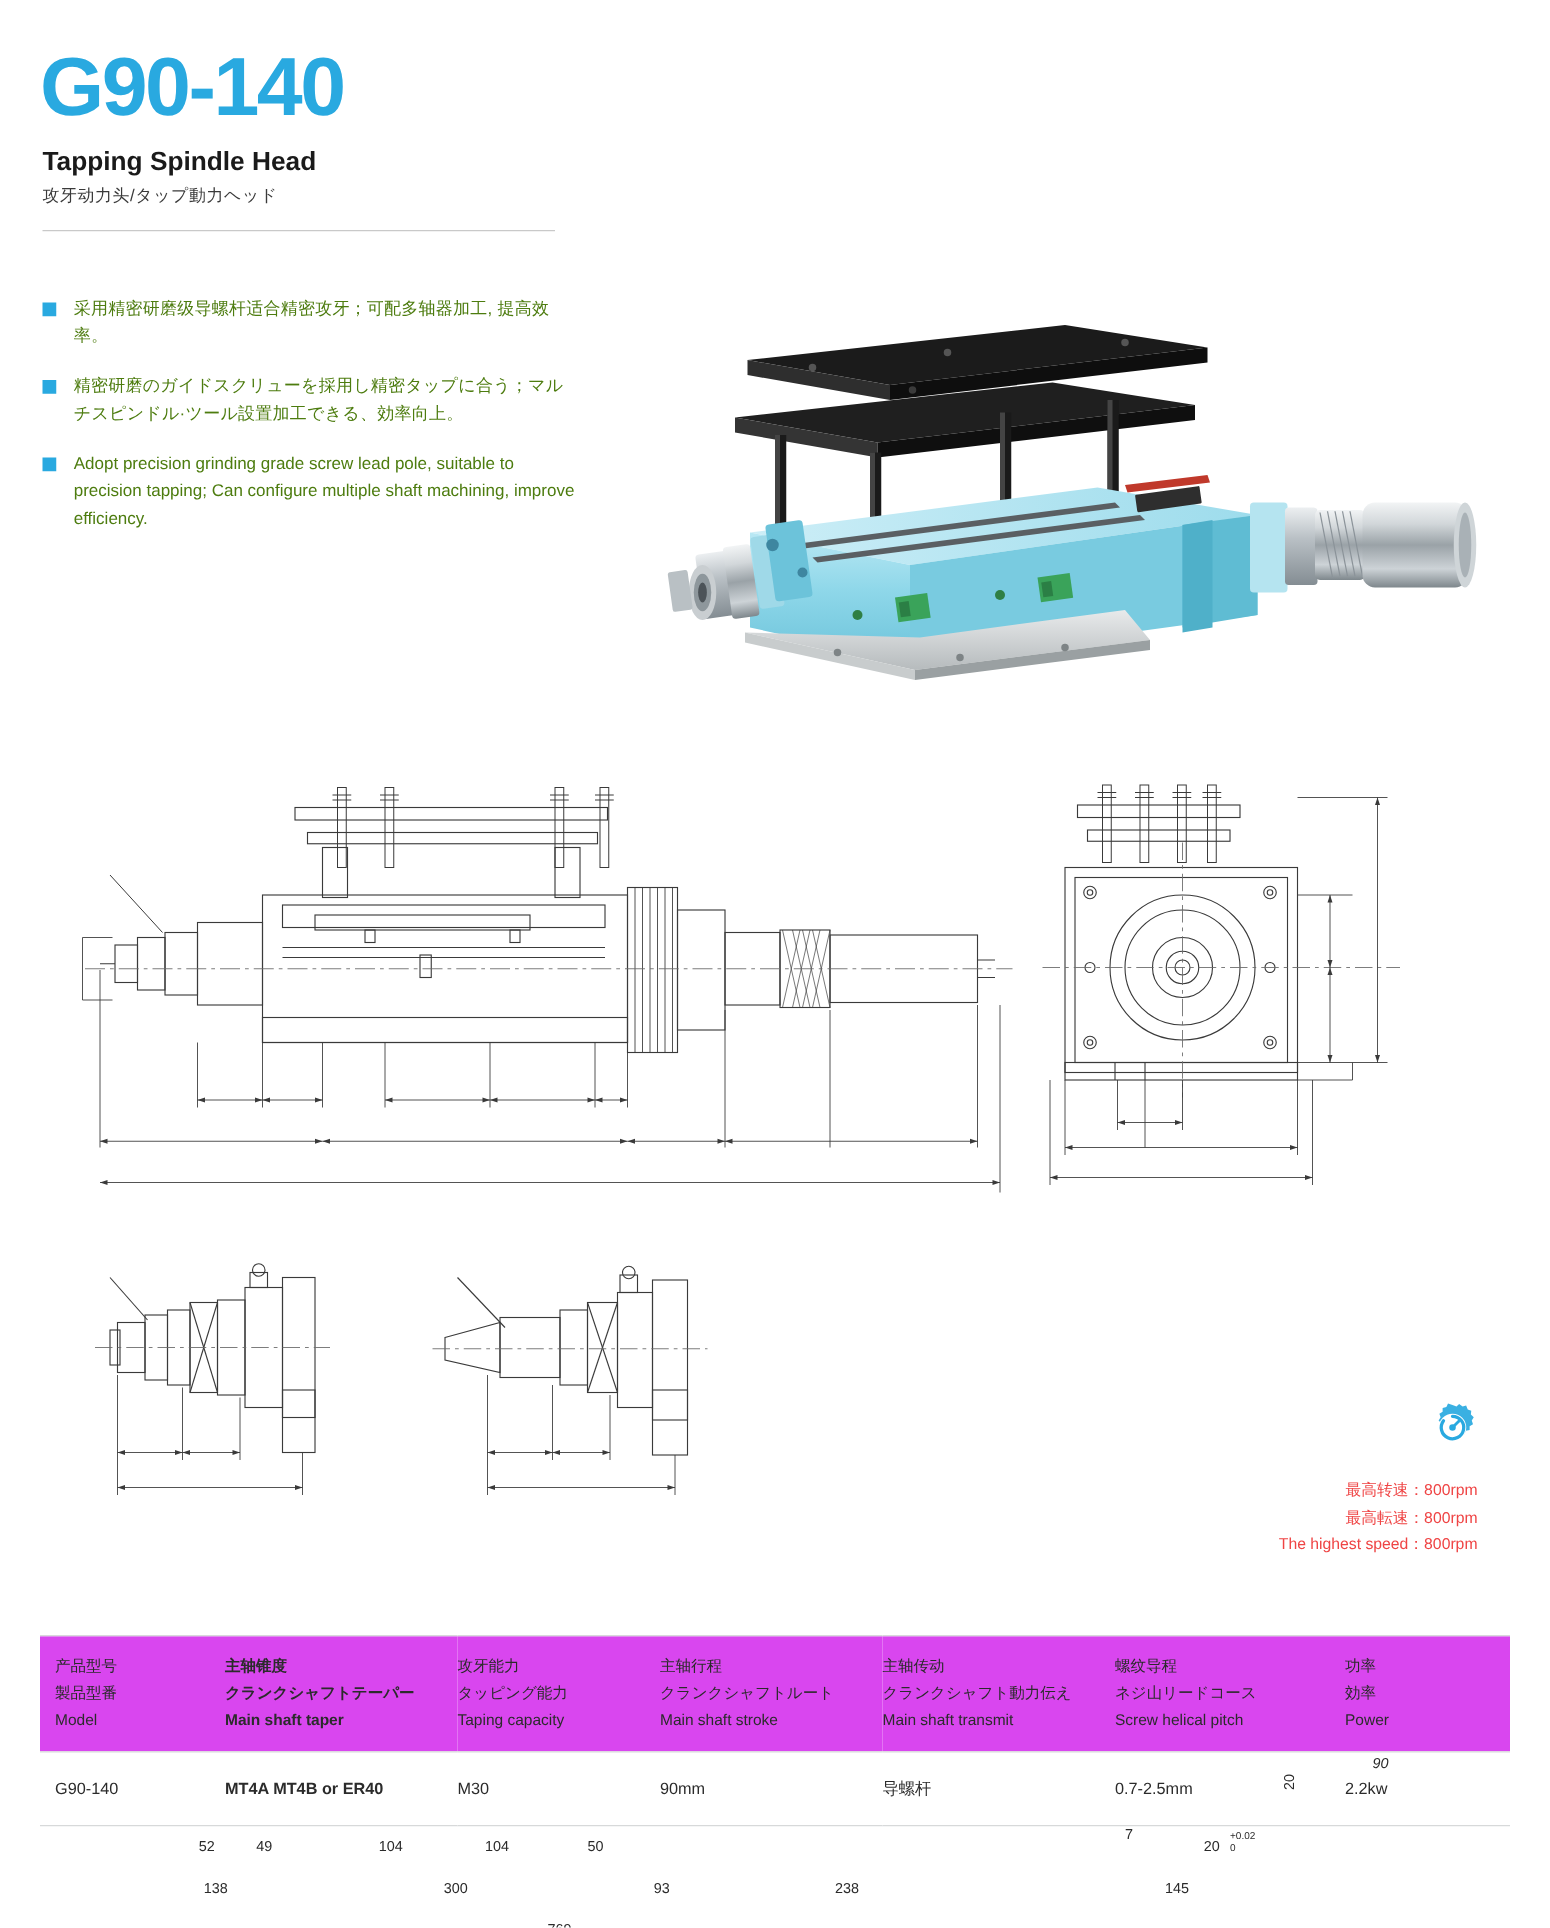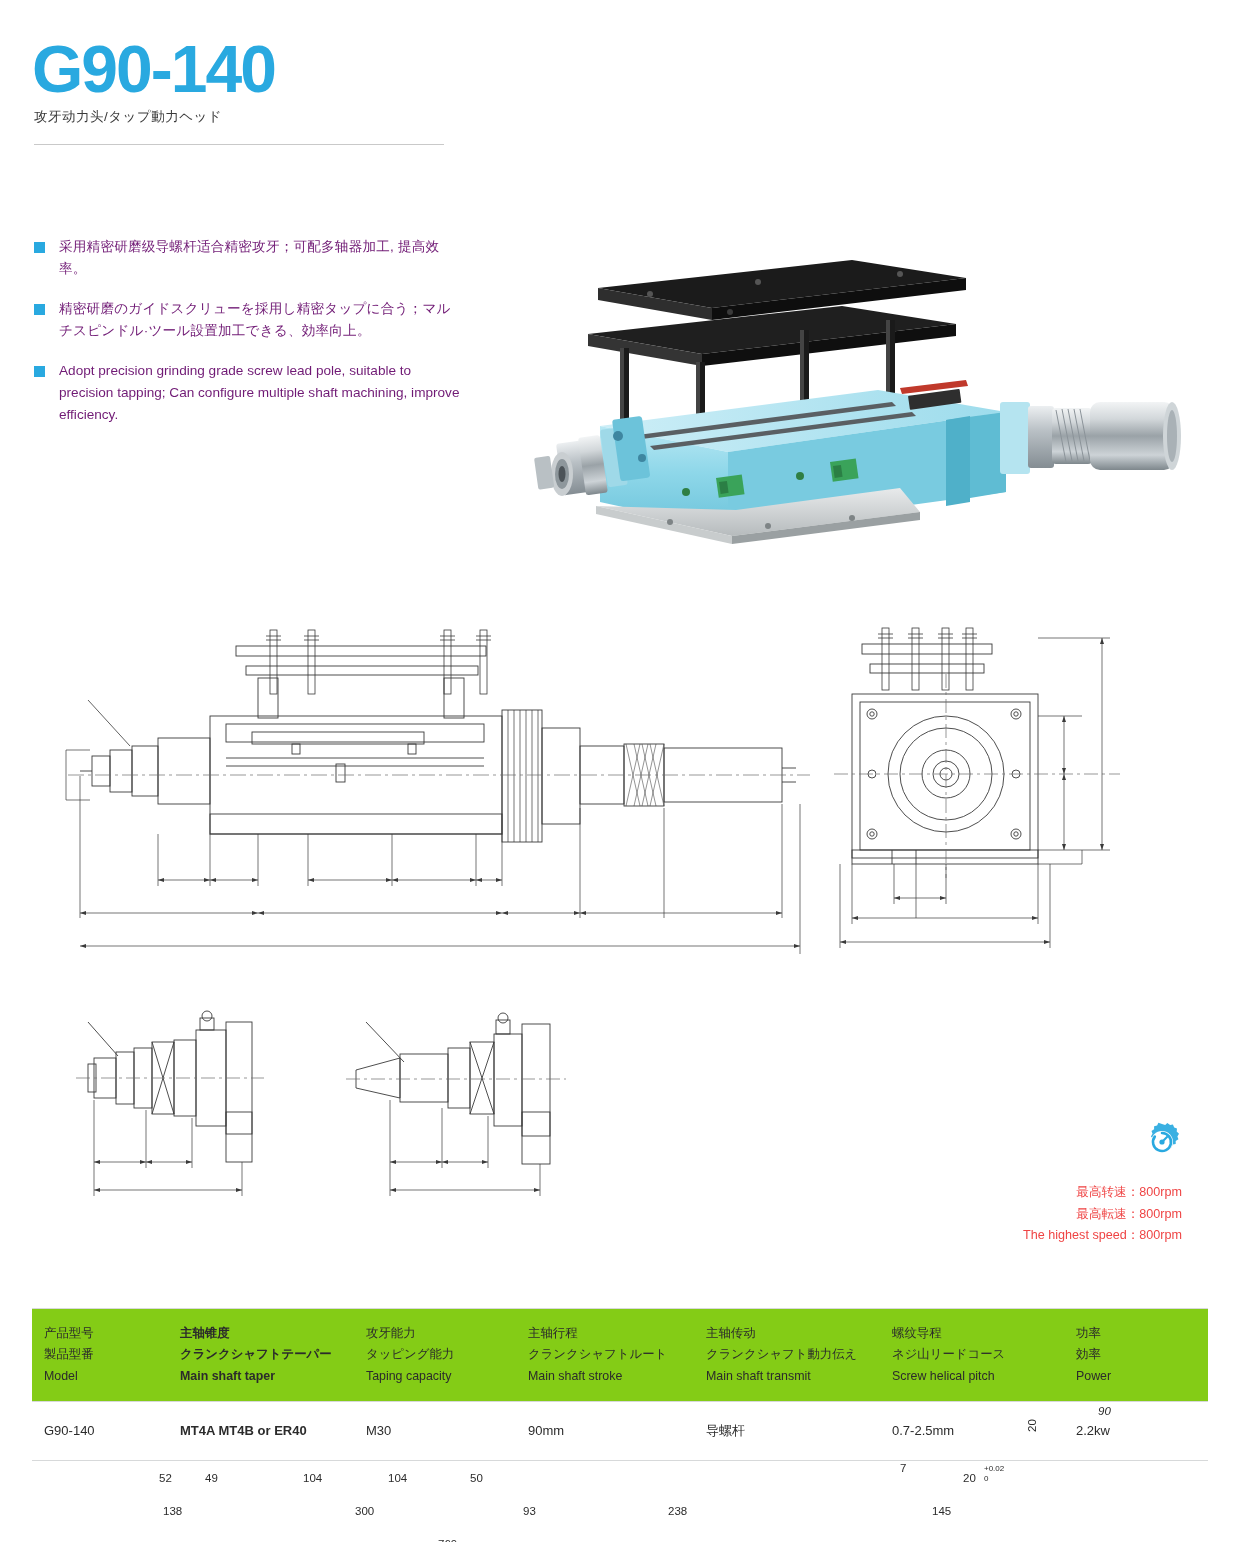"Tapping Spindle Head" div.subtitle-en { html: none -> <div>Tapping Spindle Head</div> }
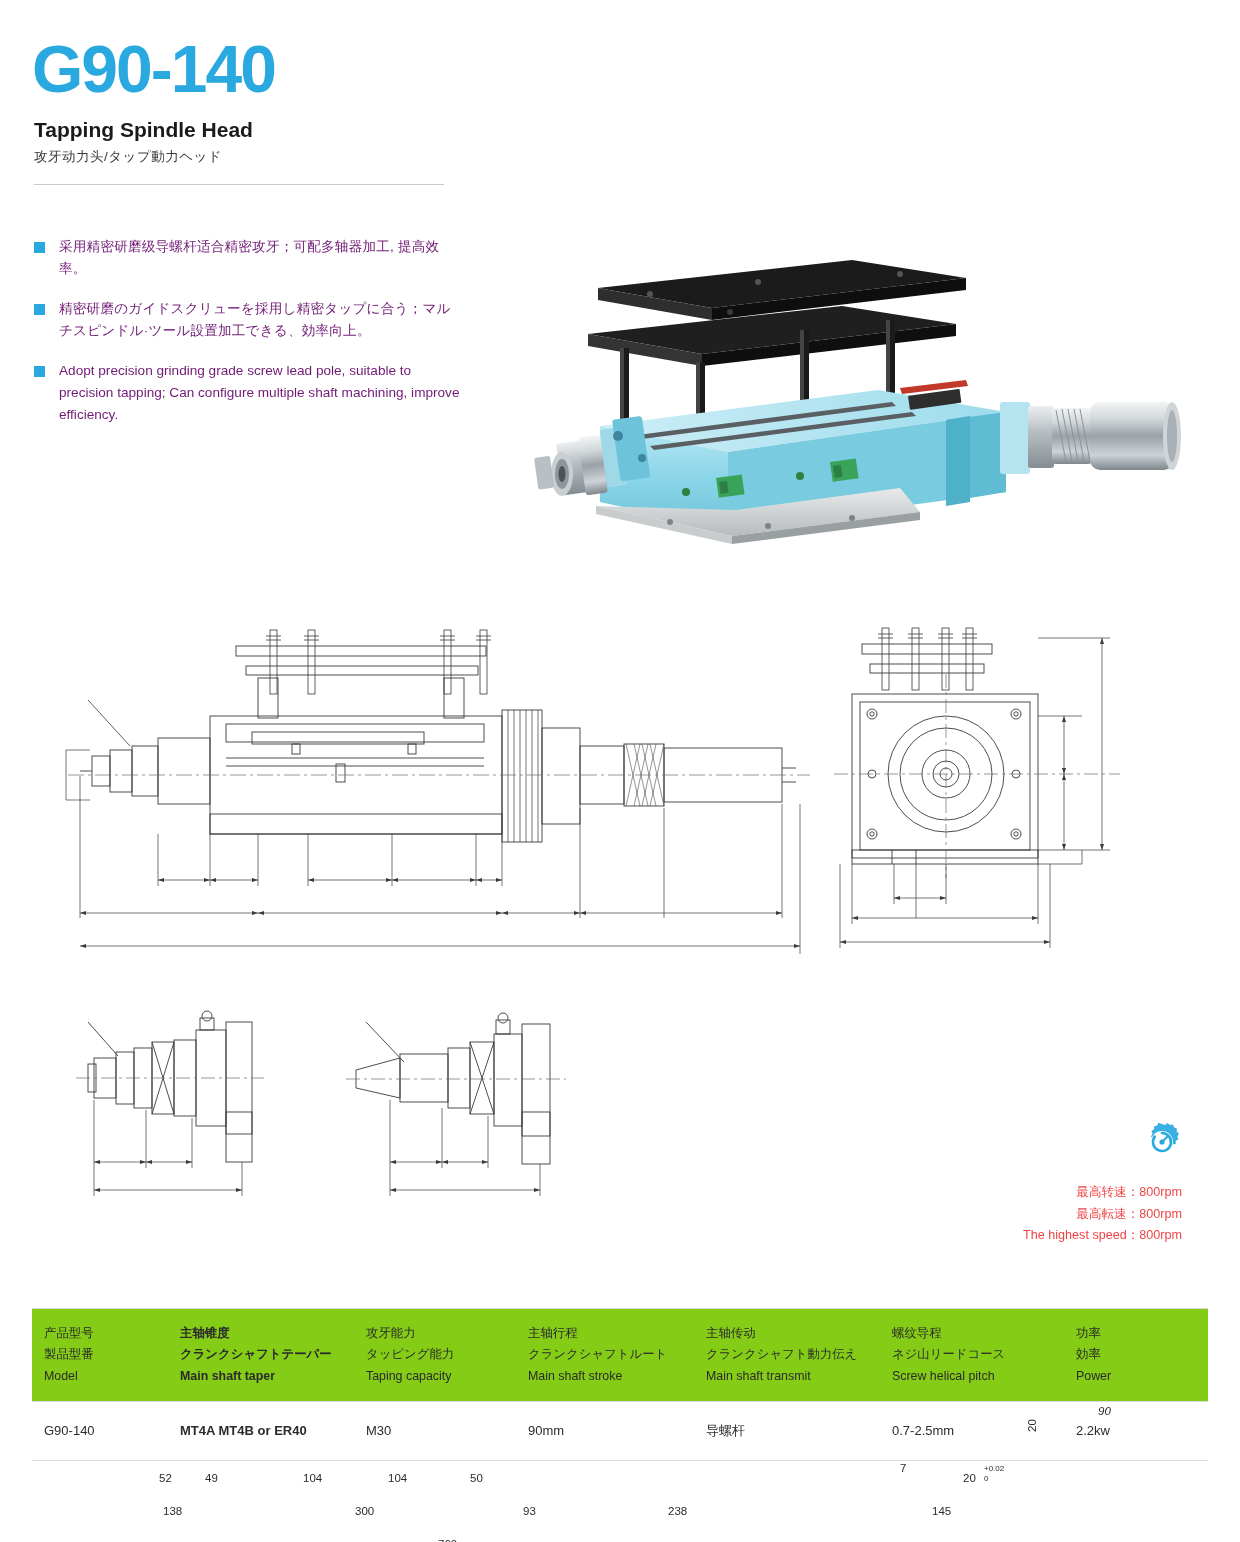"采用精密研磨级导螺杆适合精密攻牙；可配多轴器加工, 提高效率。" .bullet-text { color: #701a75 -> #4d7c0f }
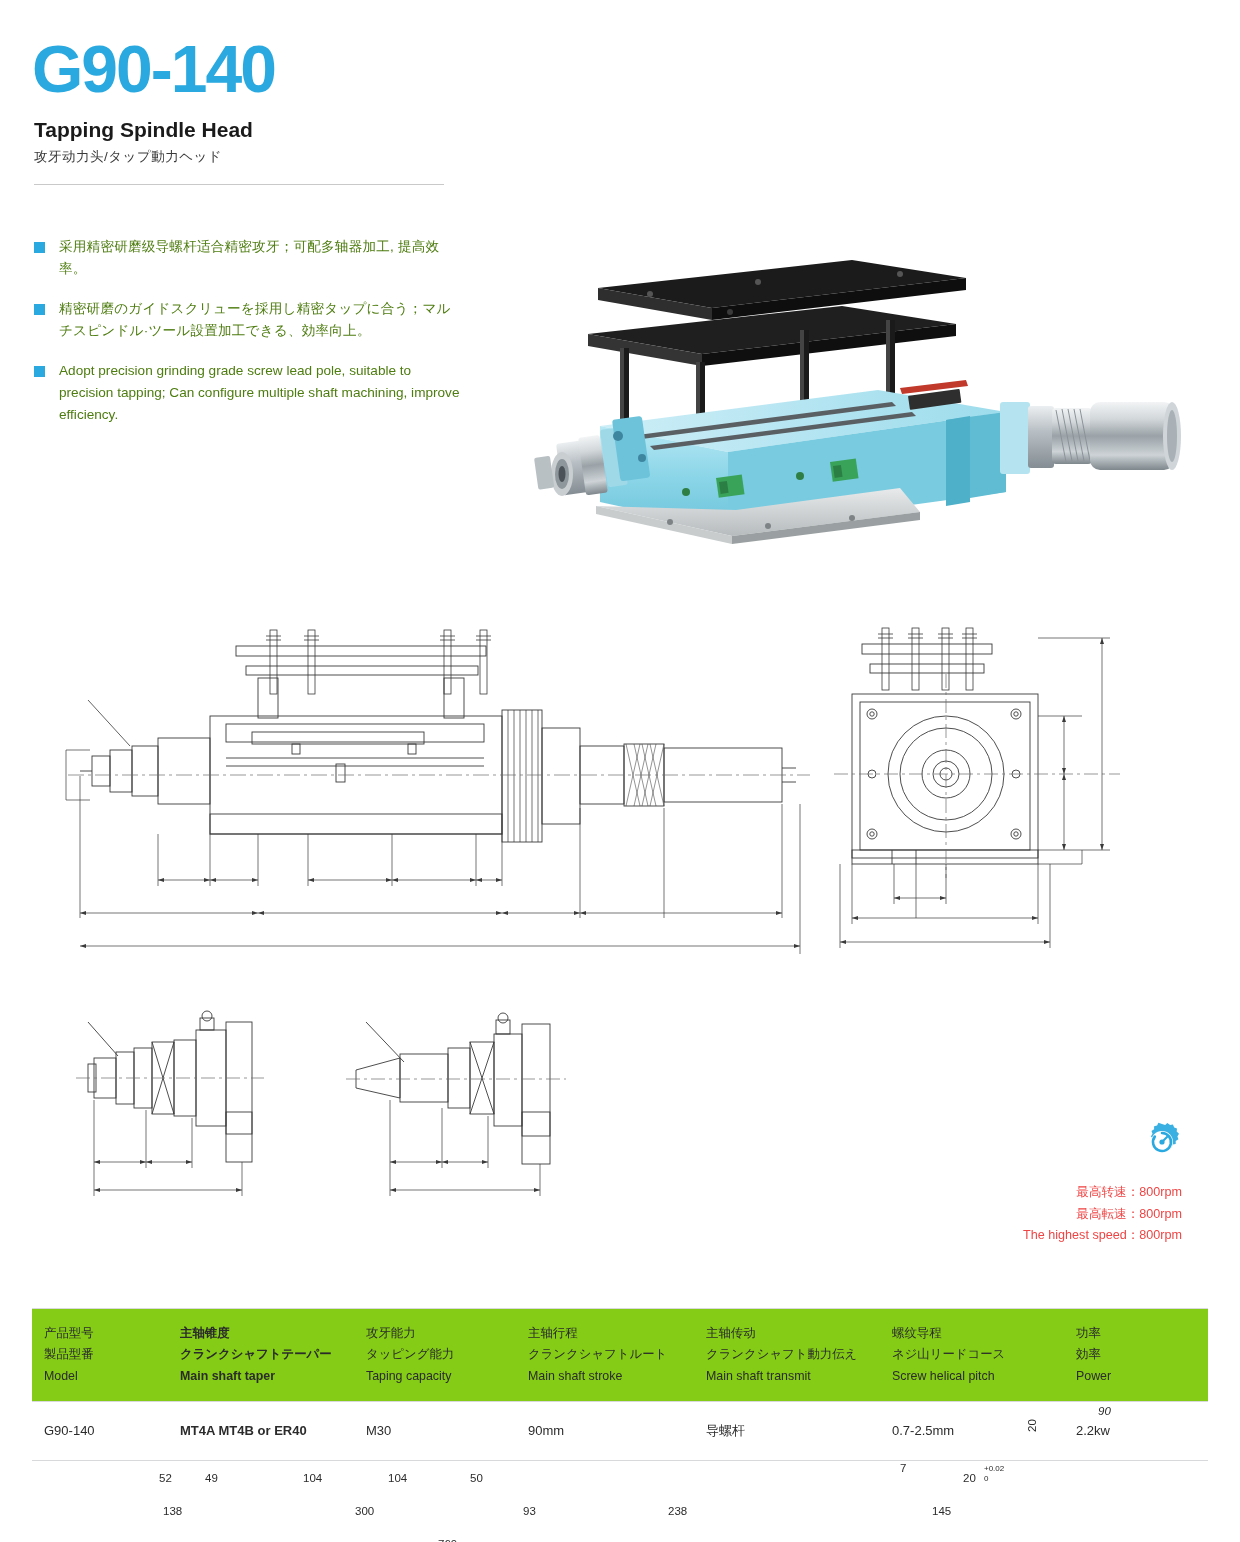"产品型号" thead tr { background: #84cc16 -> #d946ef }
